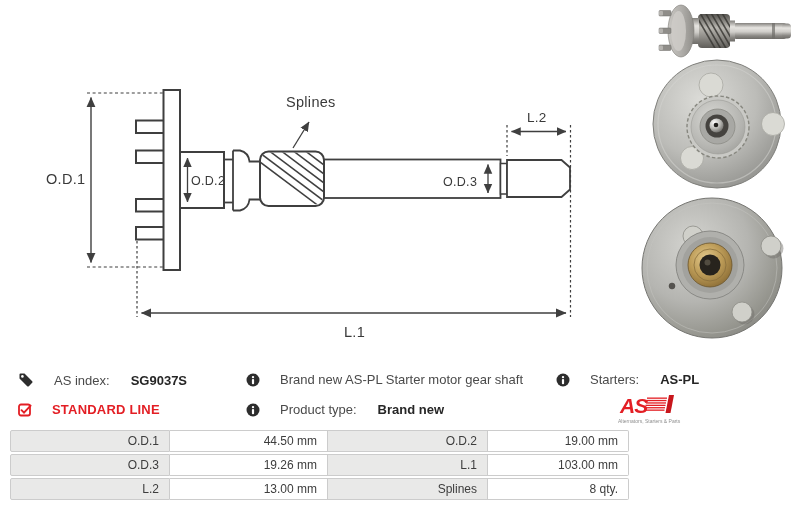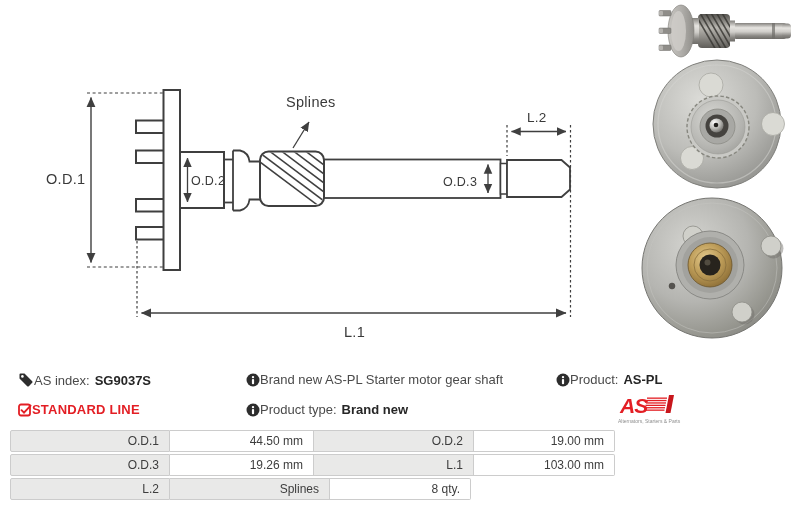"AS index:" .info-item { gap: 0 -> 20px }
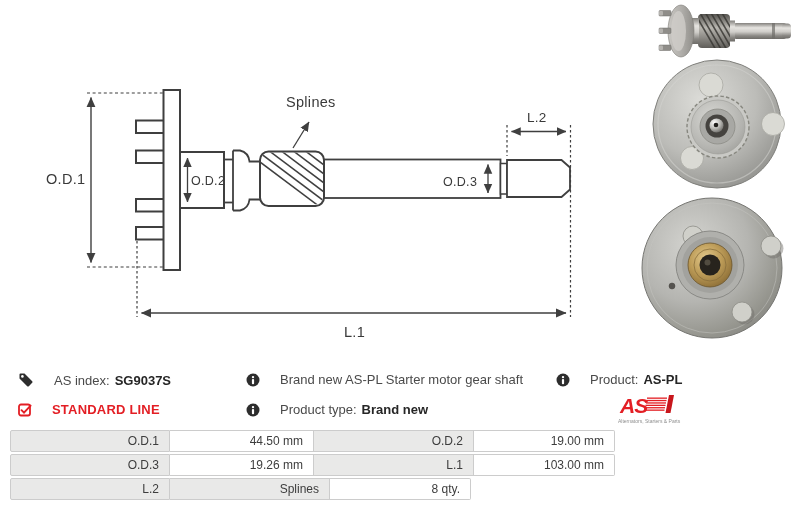"SG9037S" .info-item .val { margin-left: 5px -> 21px }
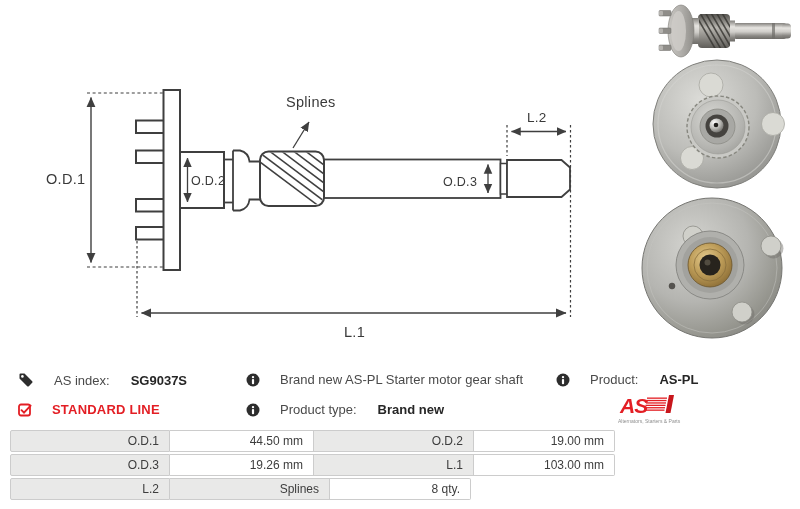"Product:" span.lbl { text: Product -> Starters }
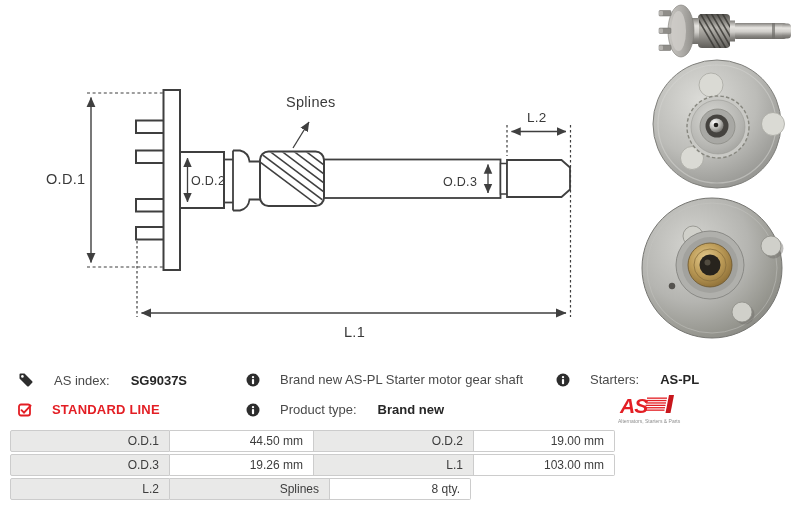"44.50 mm" .c1 { width: 144px -> 158px }
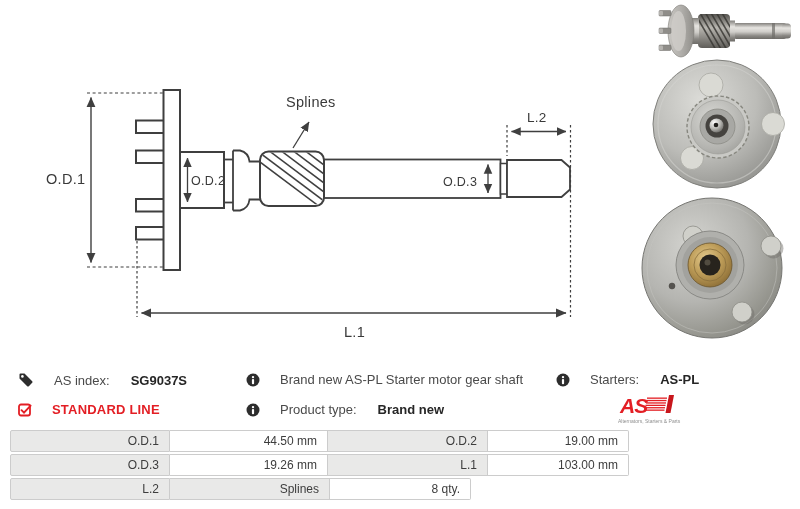"13.00 mm" div.spec-cell { html: none -> <div>13.00 mm</div> }
